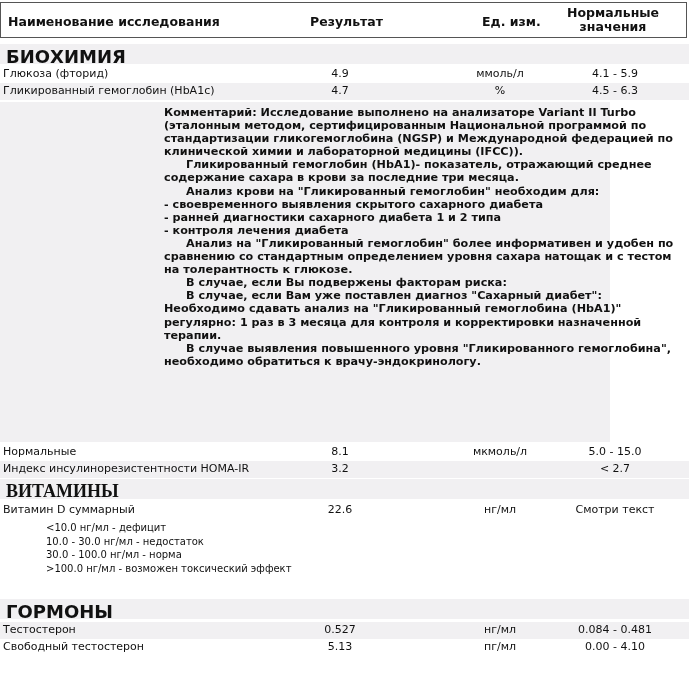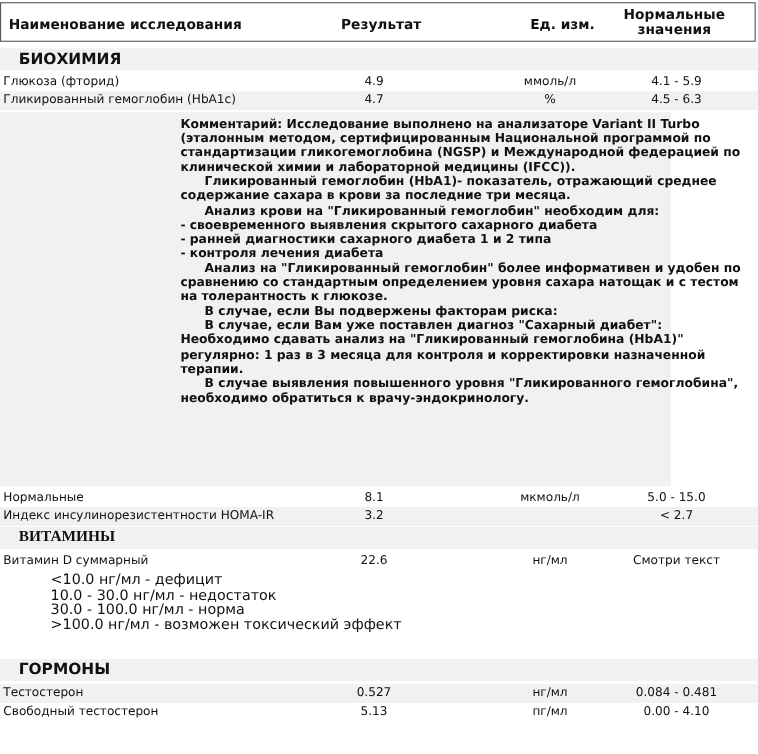"БИОХИМИЯ" .section span { font-size: 14px -> 18px; margin-left: 11px -> none }
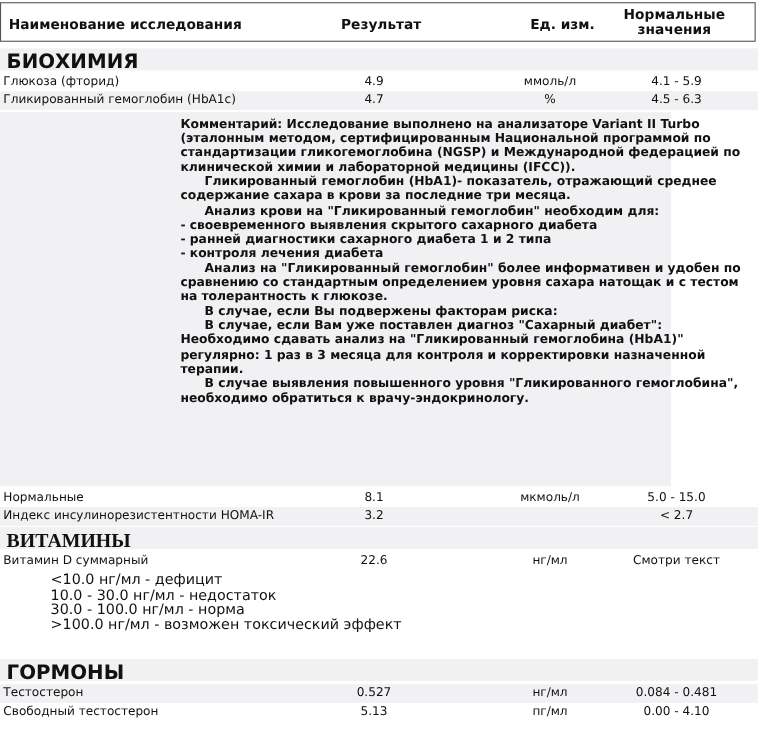"<10.0 нг/мл - дефицит" .vitd-notes { font-size: 13px -> 10px }
